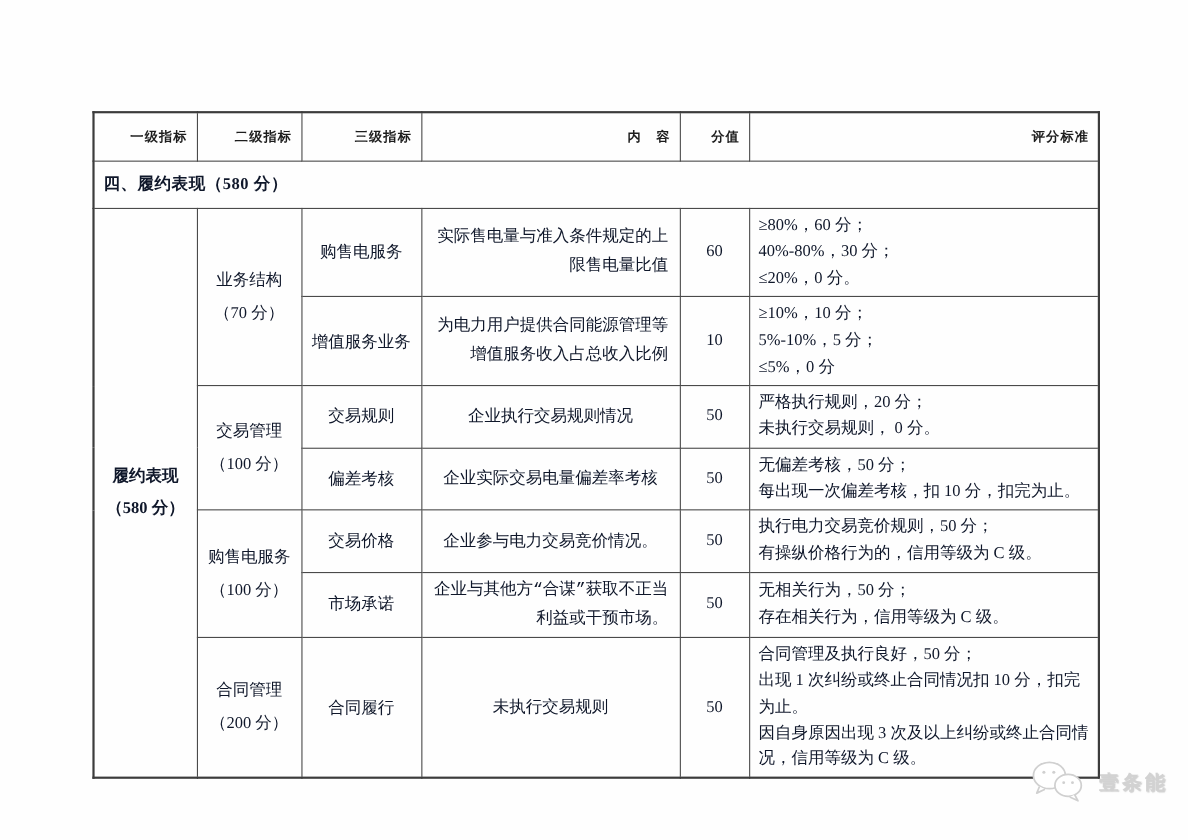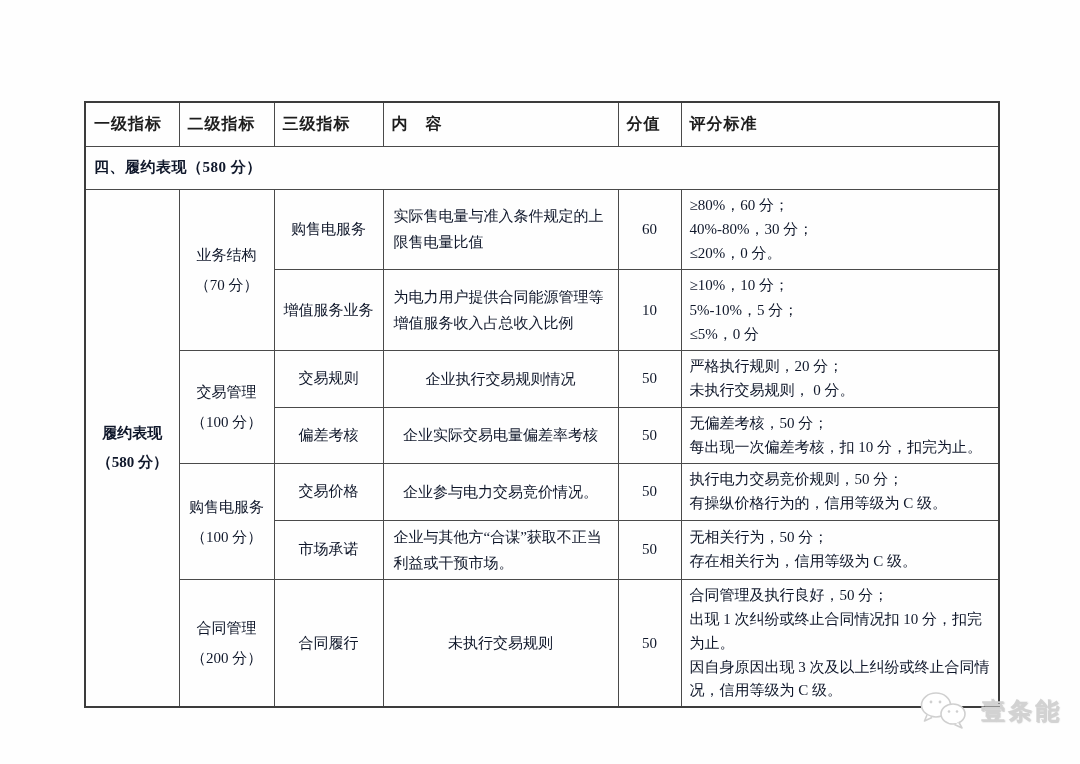"一级指标" table.score-table th { font-size: 16px -> 12px; text-align: left -> right }
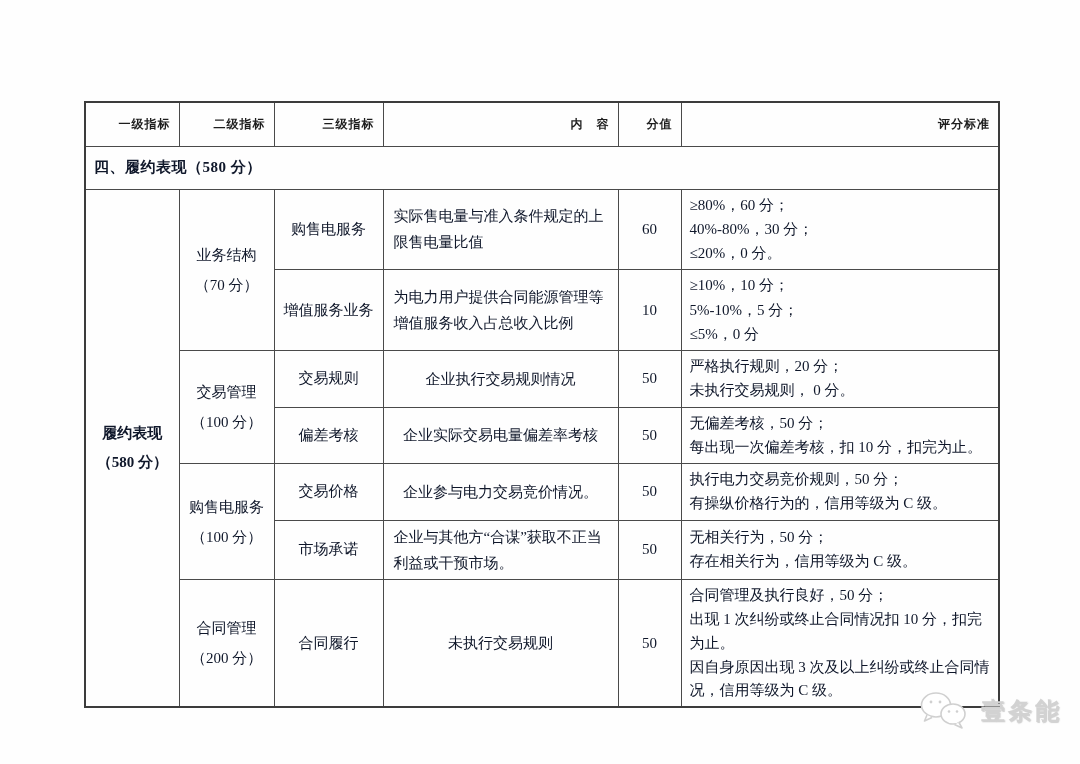"实际售电量与准入条件规定的上限售电量比值" td.content-cell.left { font-family: none -> Liberation Mono, monospace; text-align: left -> right }
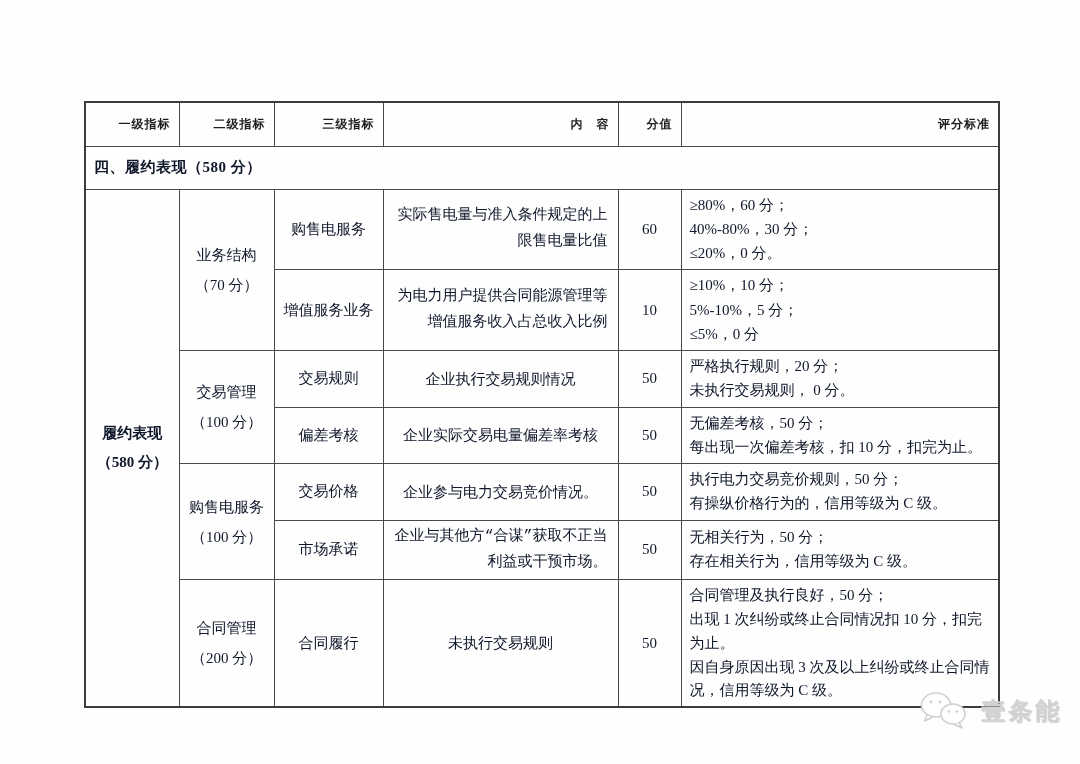"壹条能" .watermark .wm-text { font-size: 24px -> 18px }
